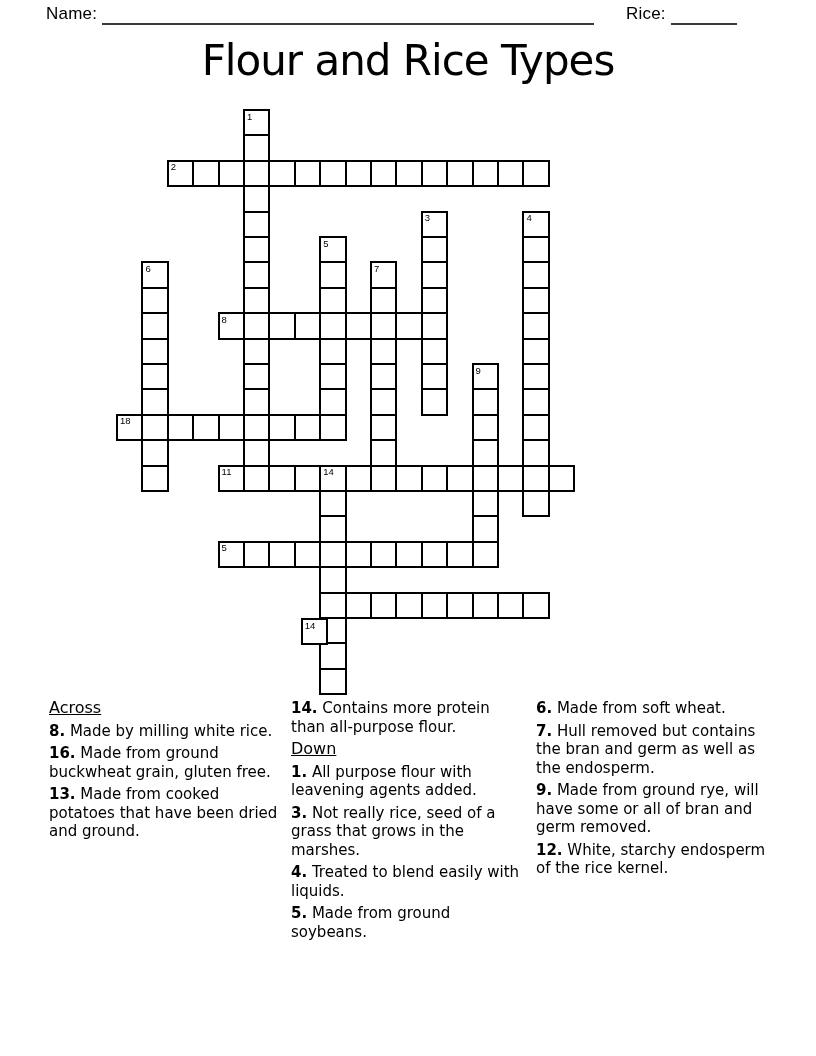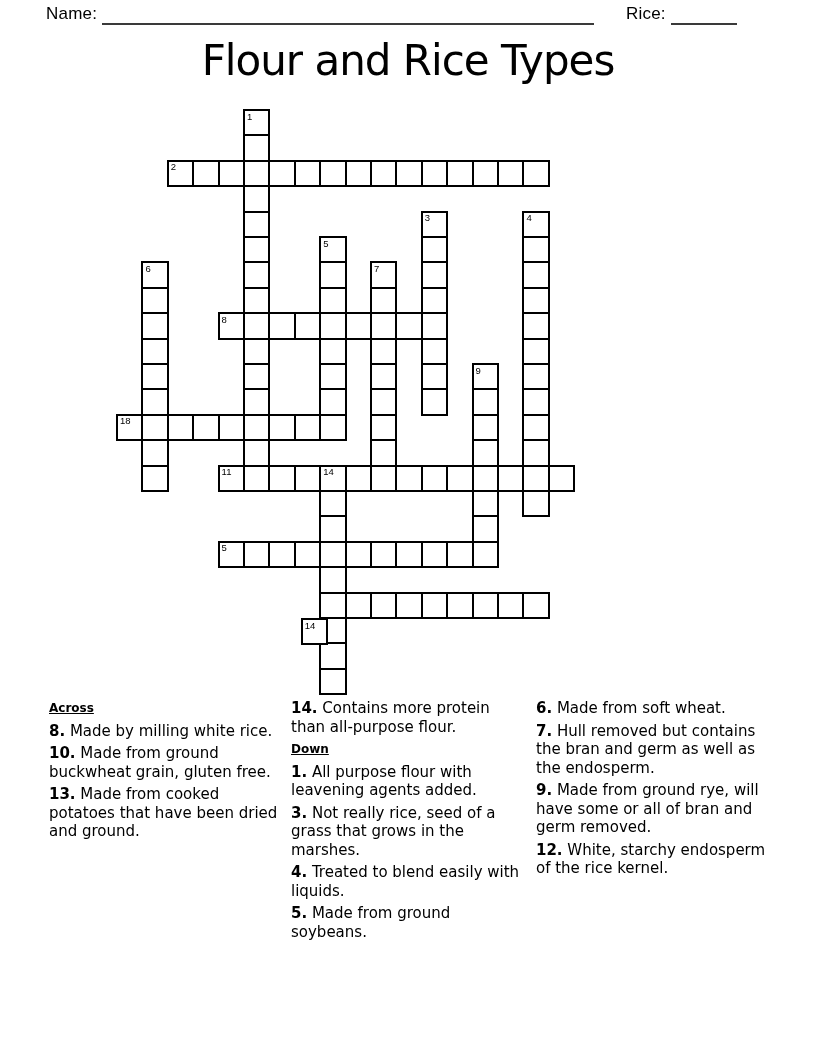"Across" .clue-heading { font-size: 12px -> 16px; font-weight: bold -> normal }
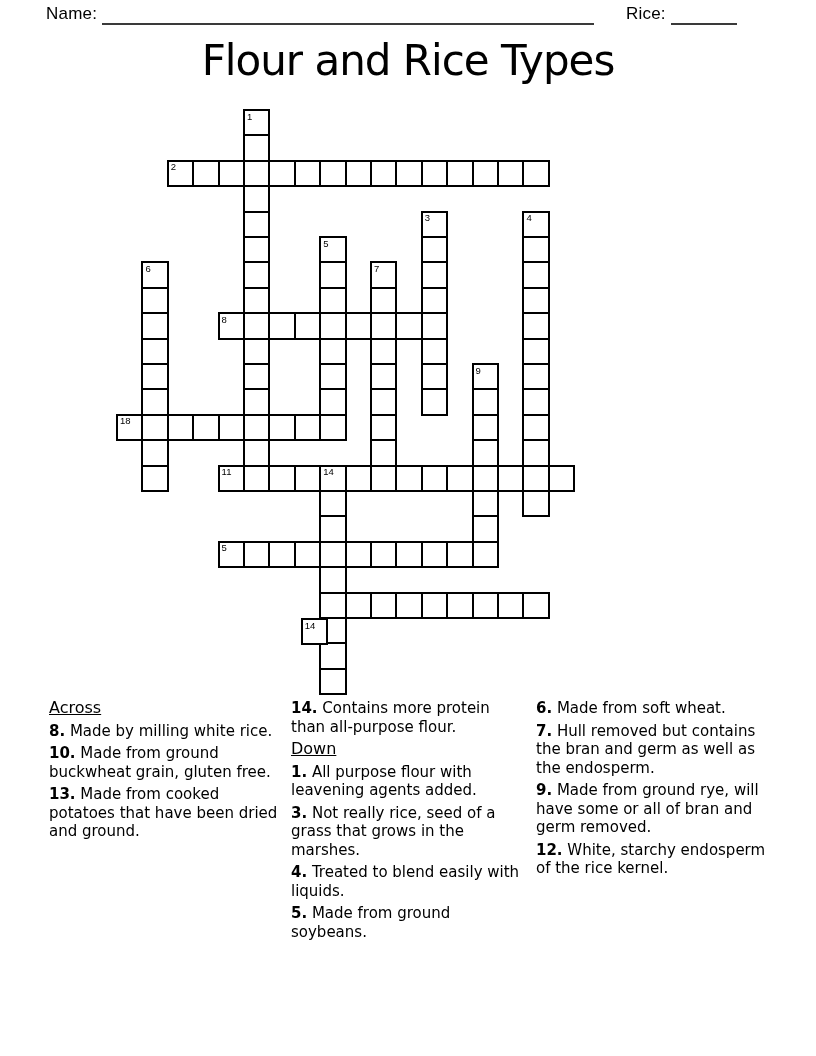"10." b { text: 10 -> 16 }
